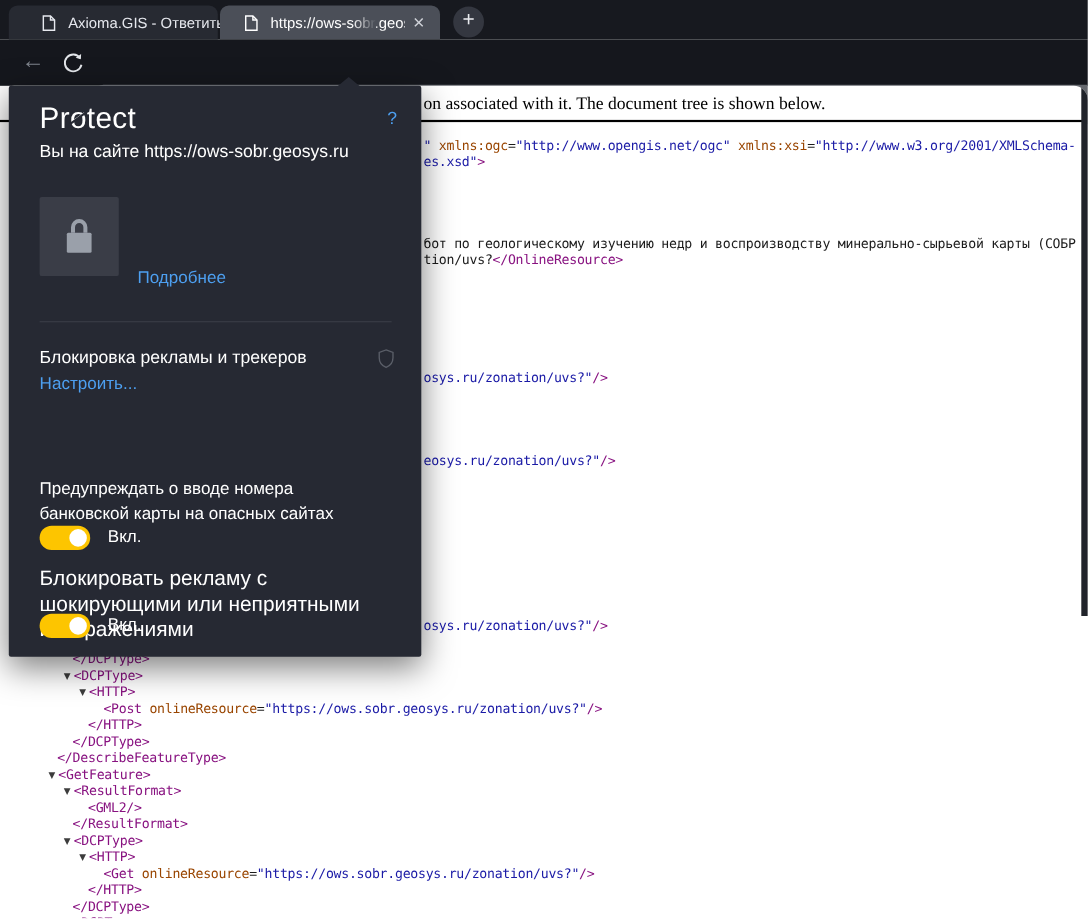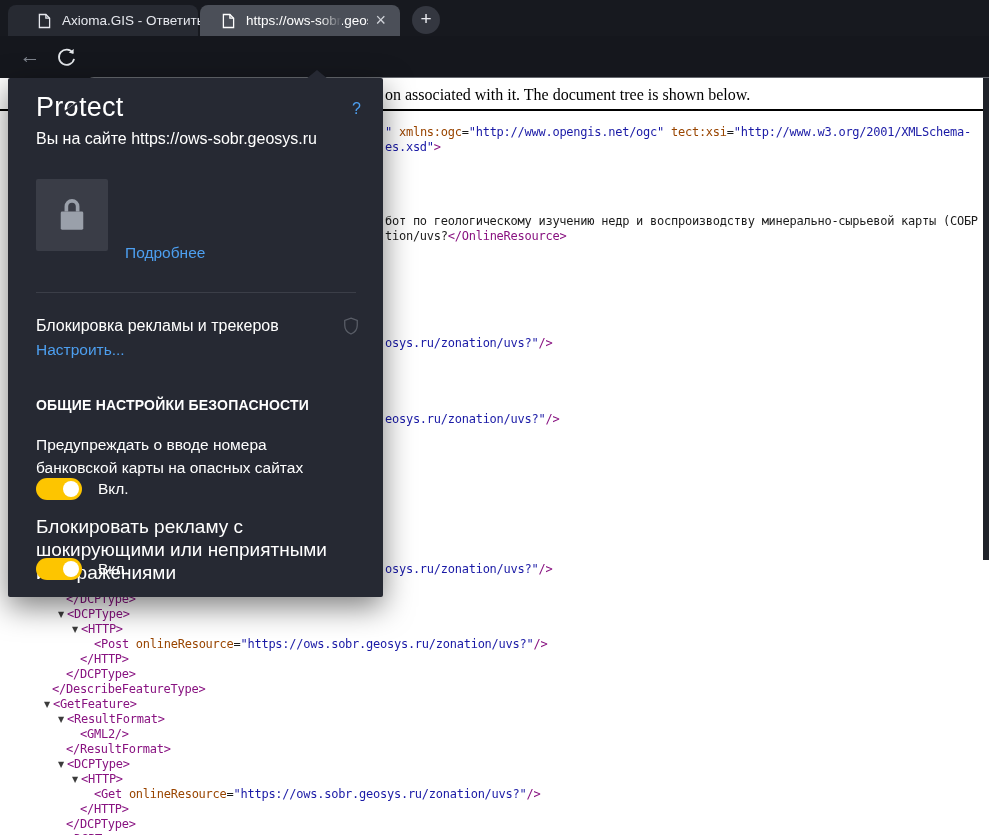"on associated with it. The" .content { border-radius: none -> 13px }
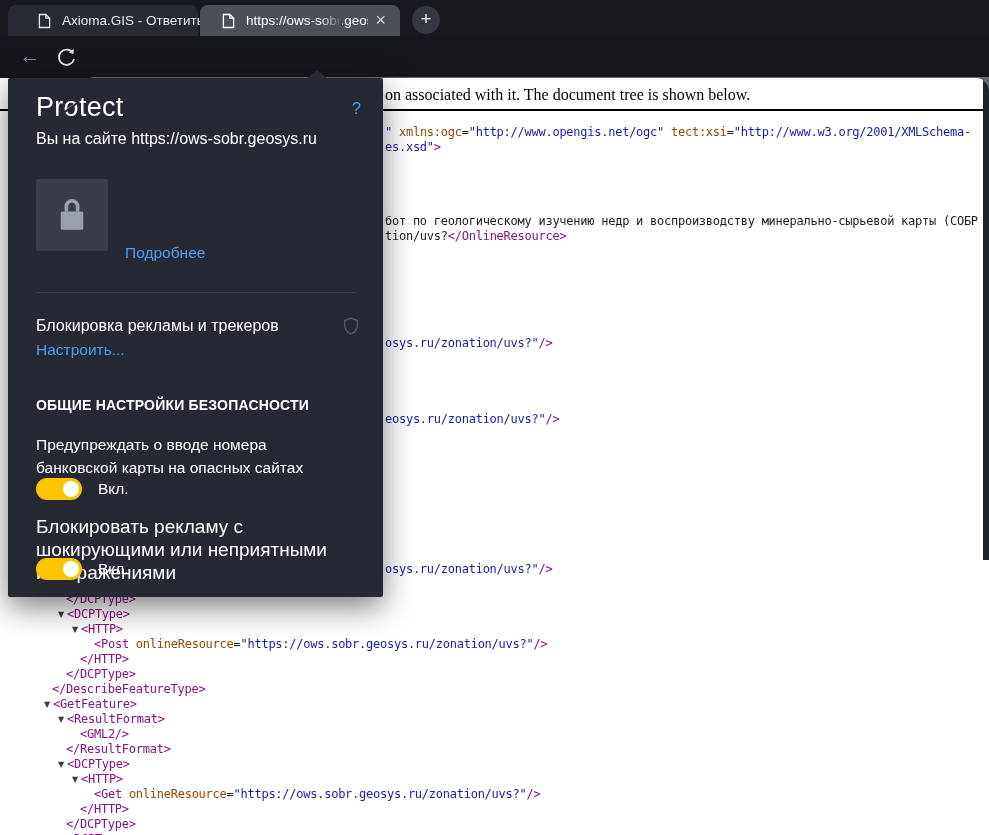"tect:xsi" span.tk-attr { text: tect:xsi -> xmlns:xsi }
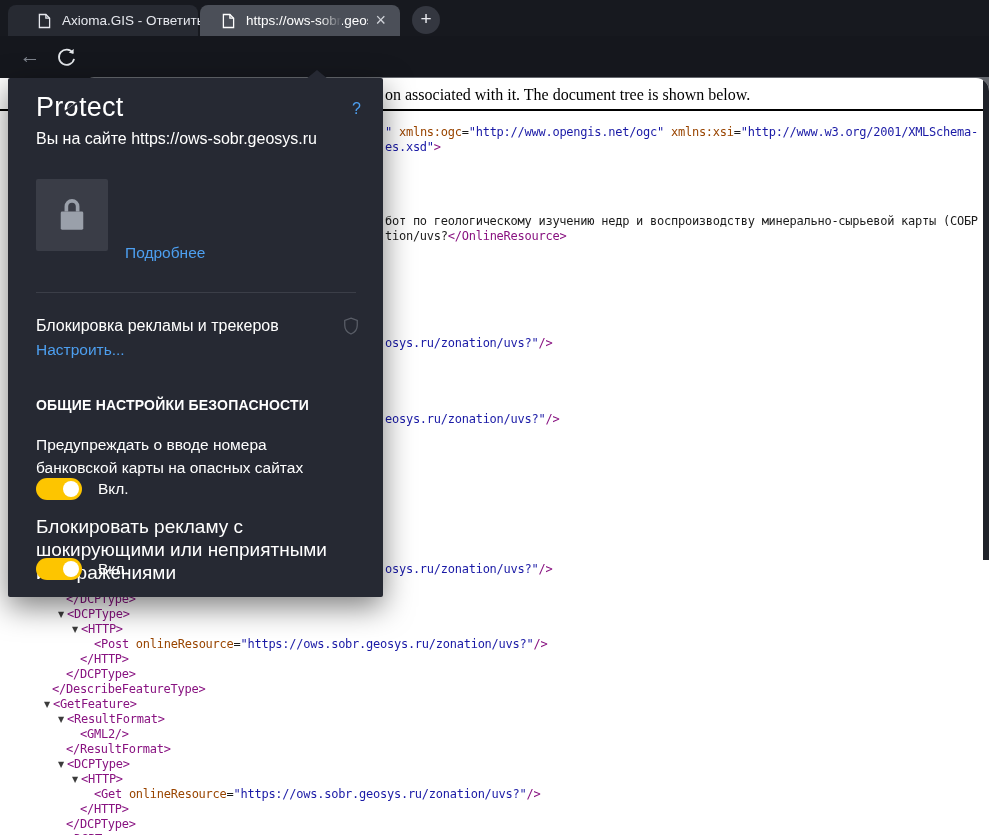"ОБЩИЕ НАСТРОЙКИ БЕЗОПАСНОСТИ" div.pp-section { html: <div>ОБЩИЕ НАСТРОЙКИ БЕЗОПАСНОСТИ</div> -> none }
